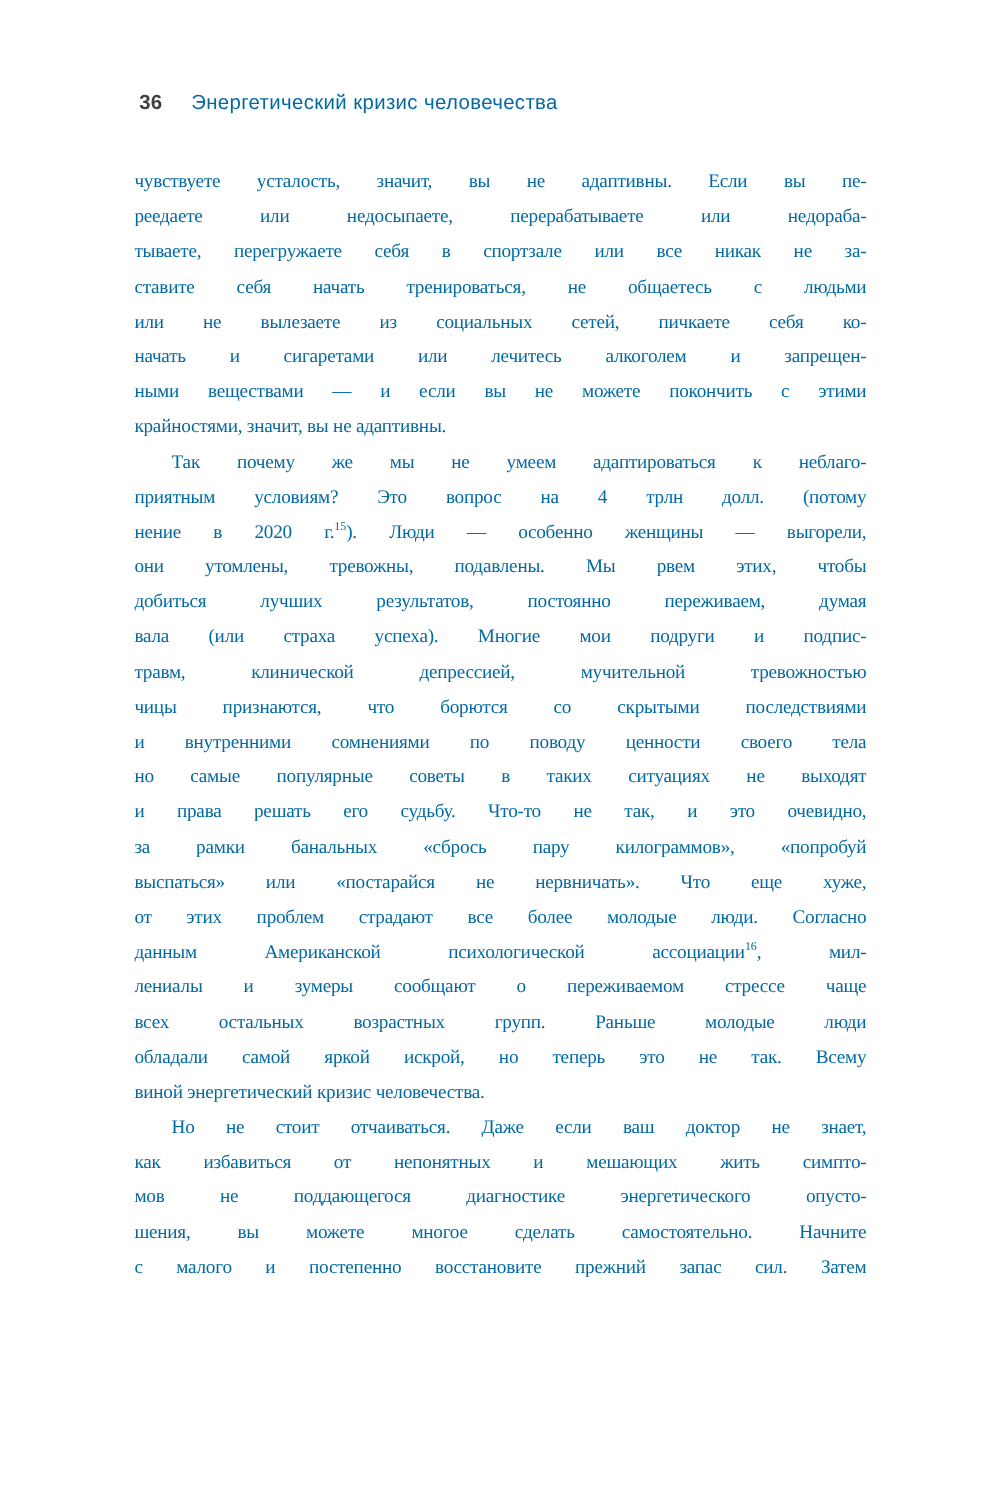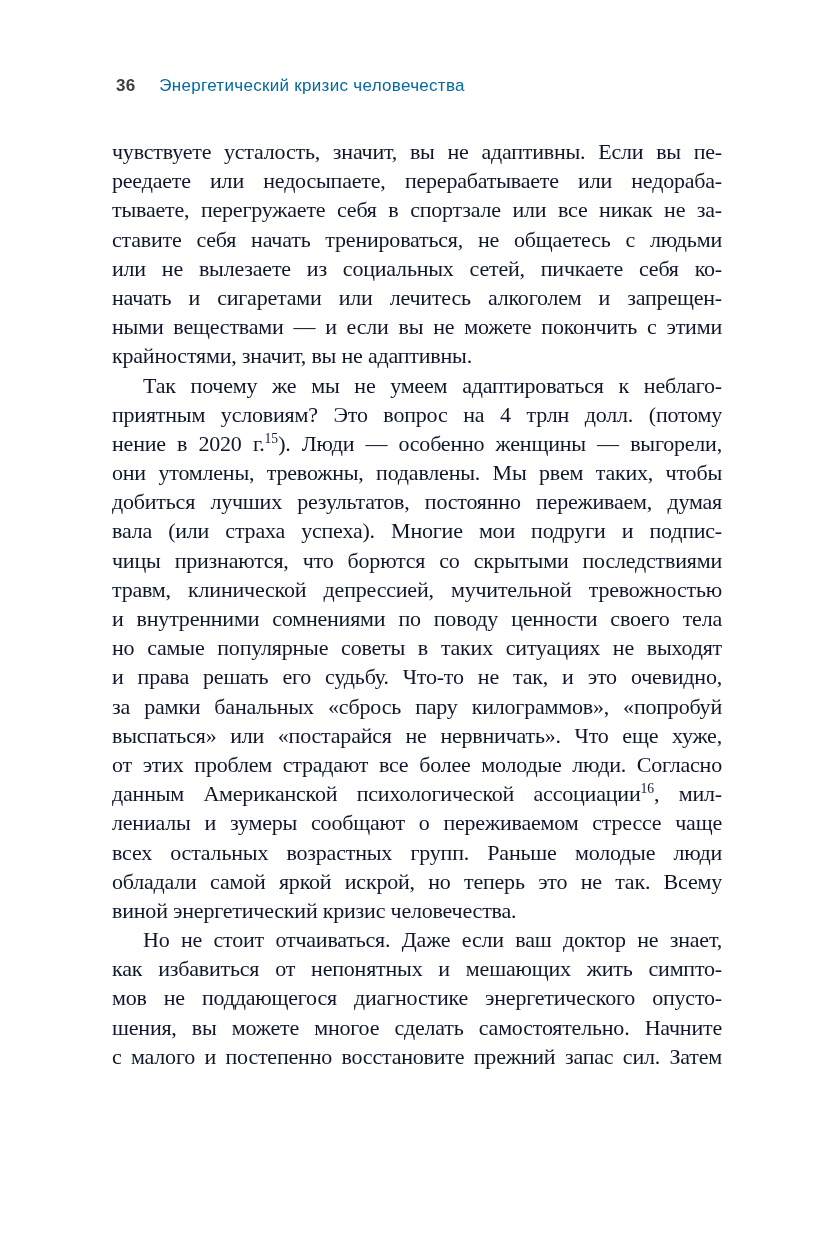"чувствуете усталость, значит, вы не" .body-text { color: #0f172a -> #0369a1; font-size: 22px -> 16px }
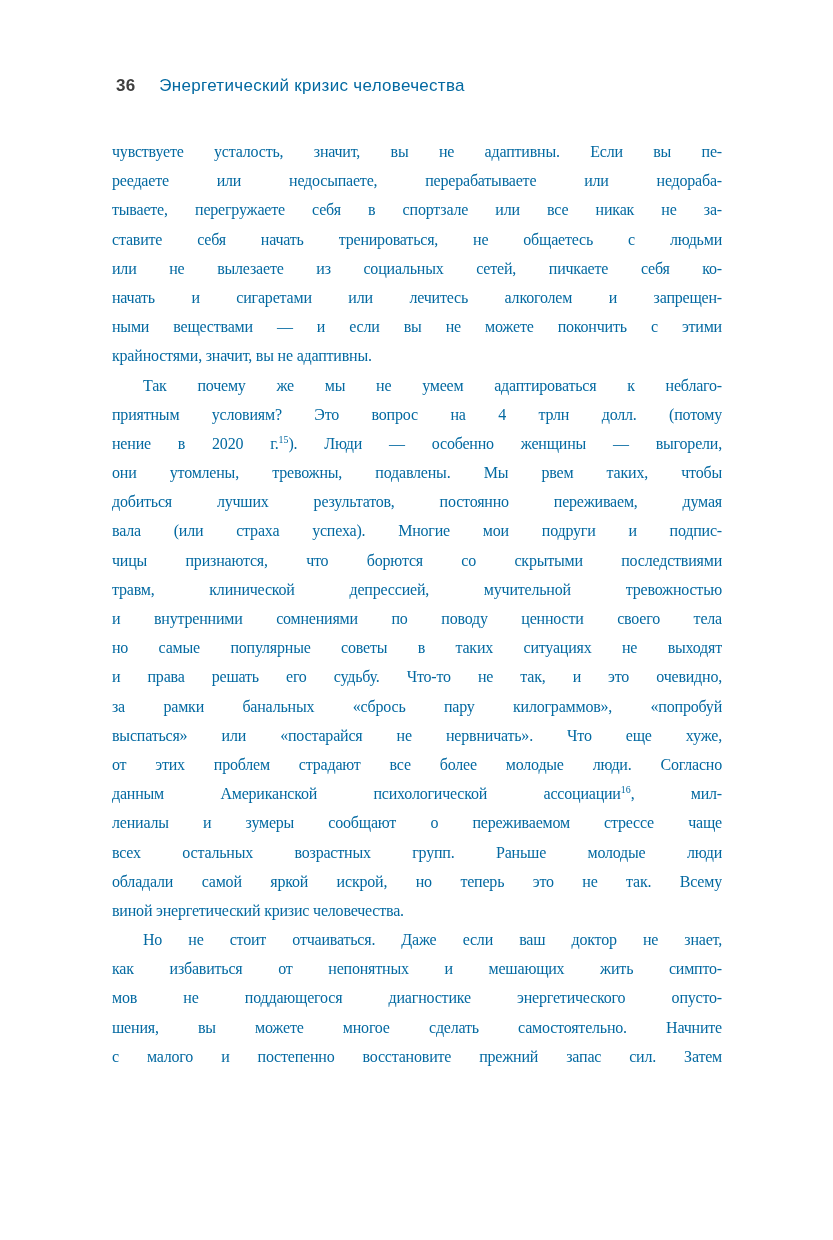"они утомлены, тревожны, подавлены. Мы" div.line { text: таких -> этих }
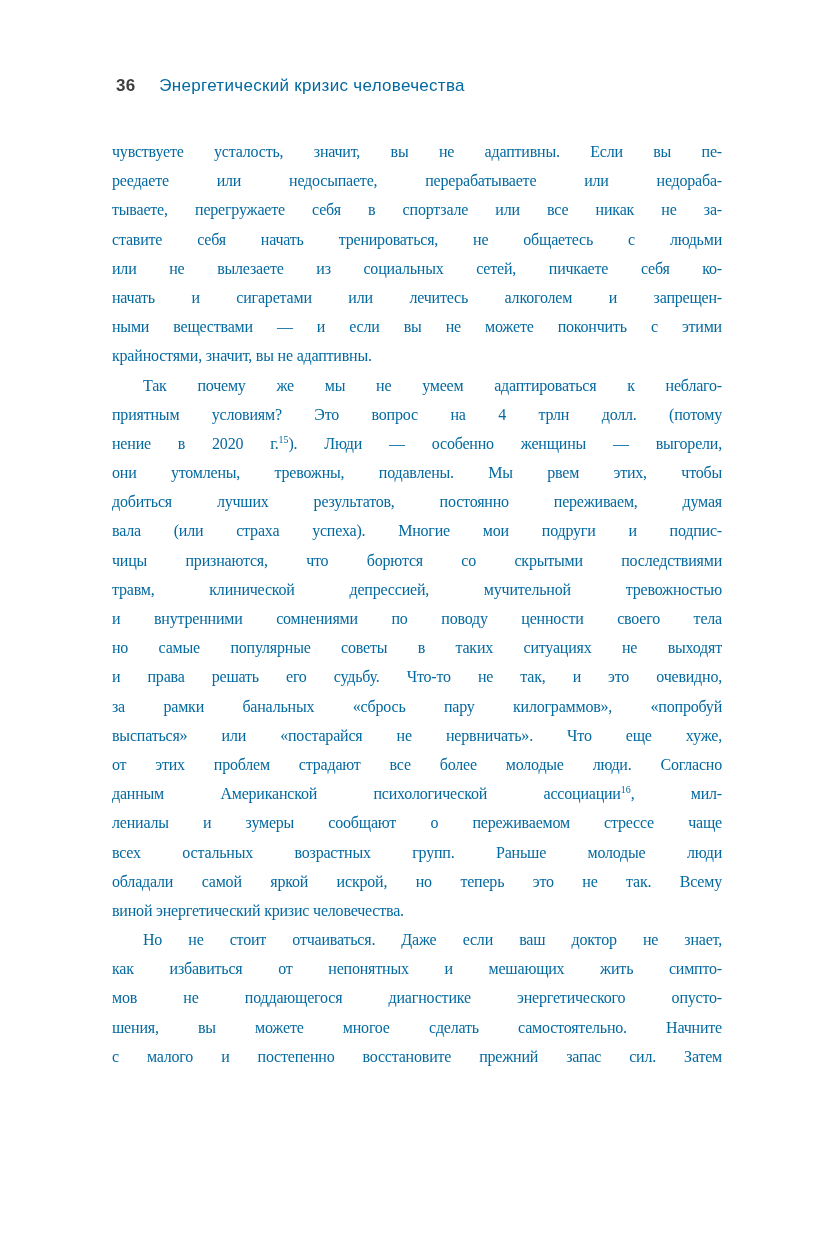"чицы признаются, что борются со" div.line { order: before "травм, клинической депрессией," -> after "травм, клинической депрессией," }
